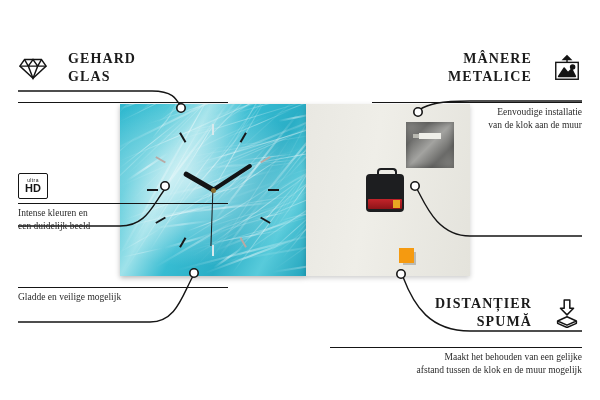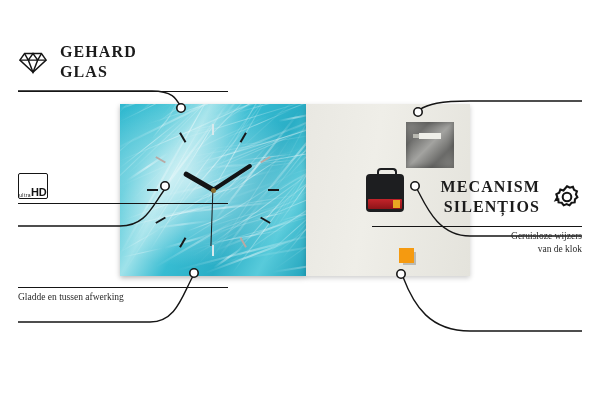"GEHARD" .callout h3 { font-size: 16px -> 14px; margin: 4px -> 12px }
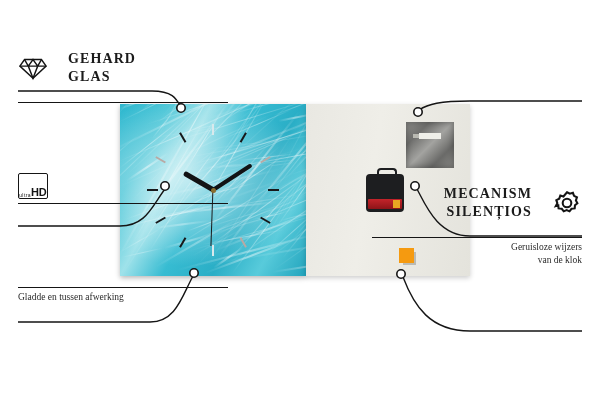"MÂNERE" div.callout { html: none -> <div> <div> <h3>MÂNERE<br>METALICE</h3> <span> <svg> <g> <path></path> <path></path> <rect></rect> <path></path> <circle></circle> </g> </svg> </span> </div> <div></div> <p>Eenvoudige installatie<br>van de klok aan de muur</p> </div> }
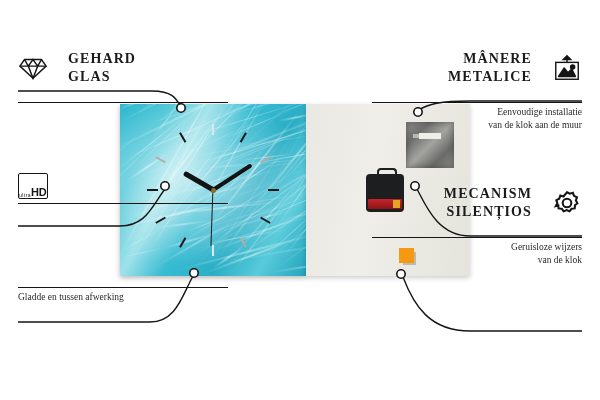"HD" .hdbox { align-items: flex-end -> center; flex-direction: row -> column }
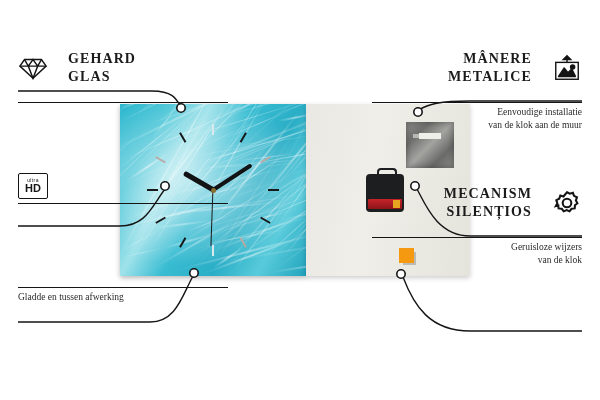"MECANISM" div.callout { html: <div> <div> <h3>MECANISM<br>SILENȚIOS</h3> <span> <svg> <g> <path></path> <circle></circle> </g> </svg> </span> </div> <div></div> <p>Geruisloze wijzers<br>van de klok</p> </div> -> none }
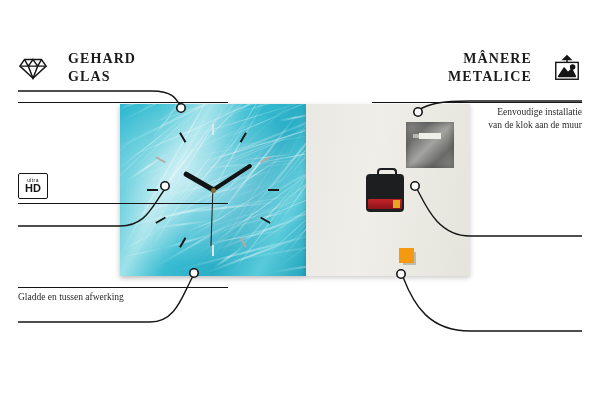"Intense kleuren en" p { html: none -> <p>Intense kleuren en<br>een duidelijk beeld</p> }
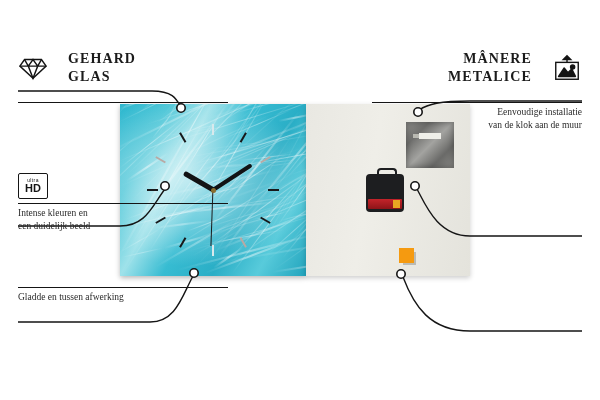"Gladde en tussen afwerking" p { text: tussen afwerking -> veilige mogelijk }
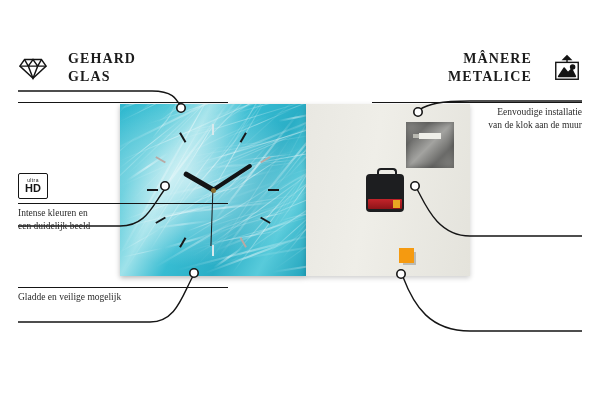"DISTANȚIER" div.callout { html: none -> <div> <div> <h3>DISTANȚIER<br>SPUMĂ</h3> <span> <svg> <g> <path></path> <path></path> <path></path> </g> </svg> </span> </div> <div></div> <p>Maakt het behouden van een gelijke<br>afstand tussen de klok en de muur mogelijk</p> </div> }
